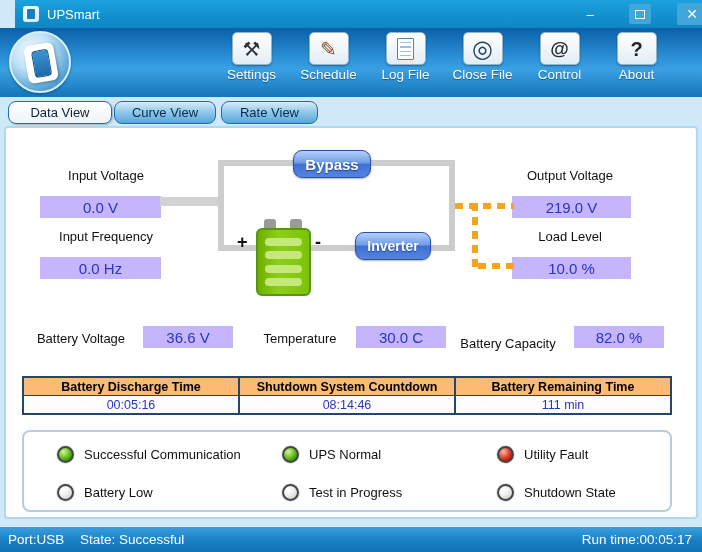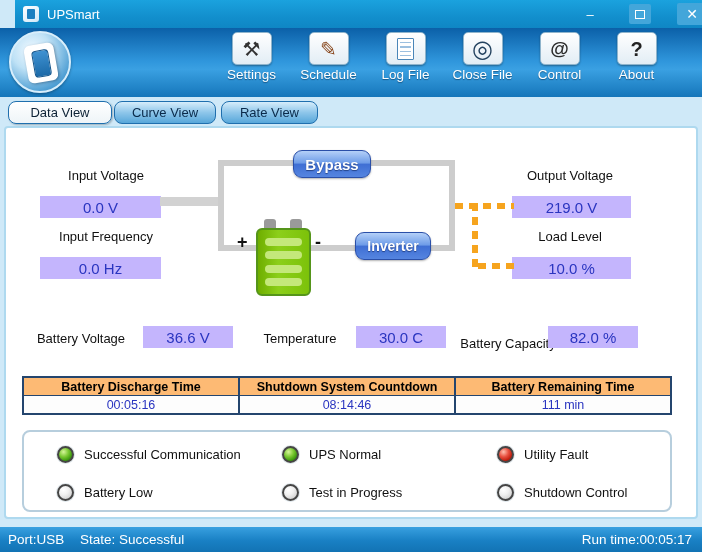"82.0 %" div.field { left: 542px -> 568px }
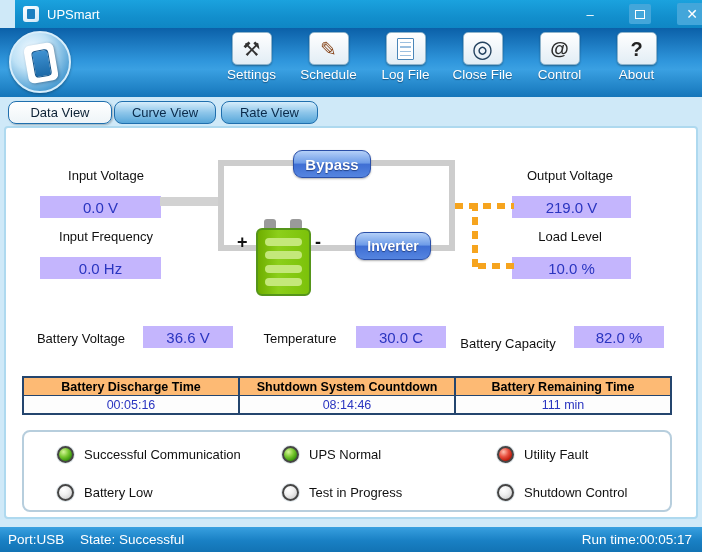"Shutdown Control" span.status-label { text: Control -> State }
